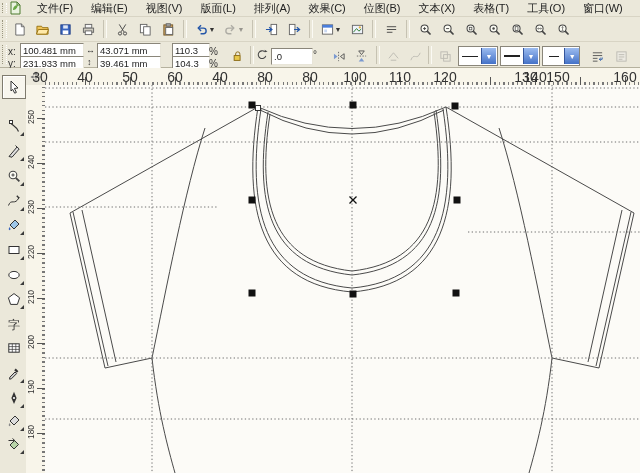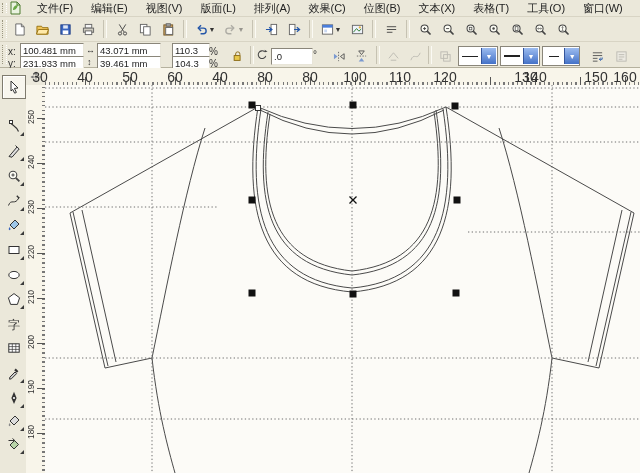"150" span.hlabel { left: 551px -> 513px }
